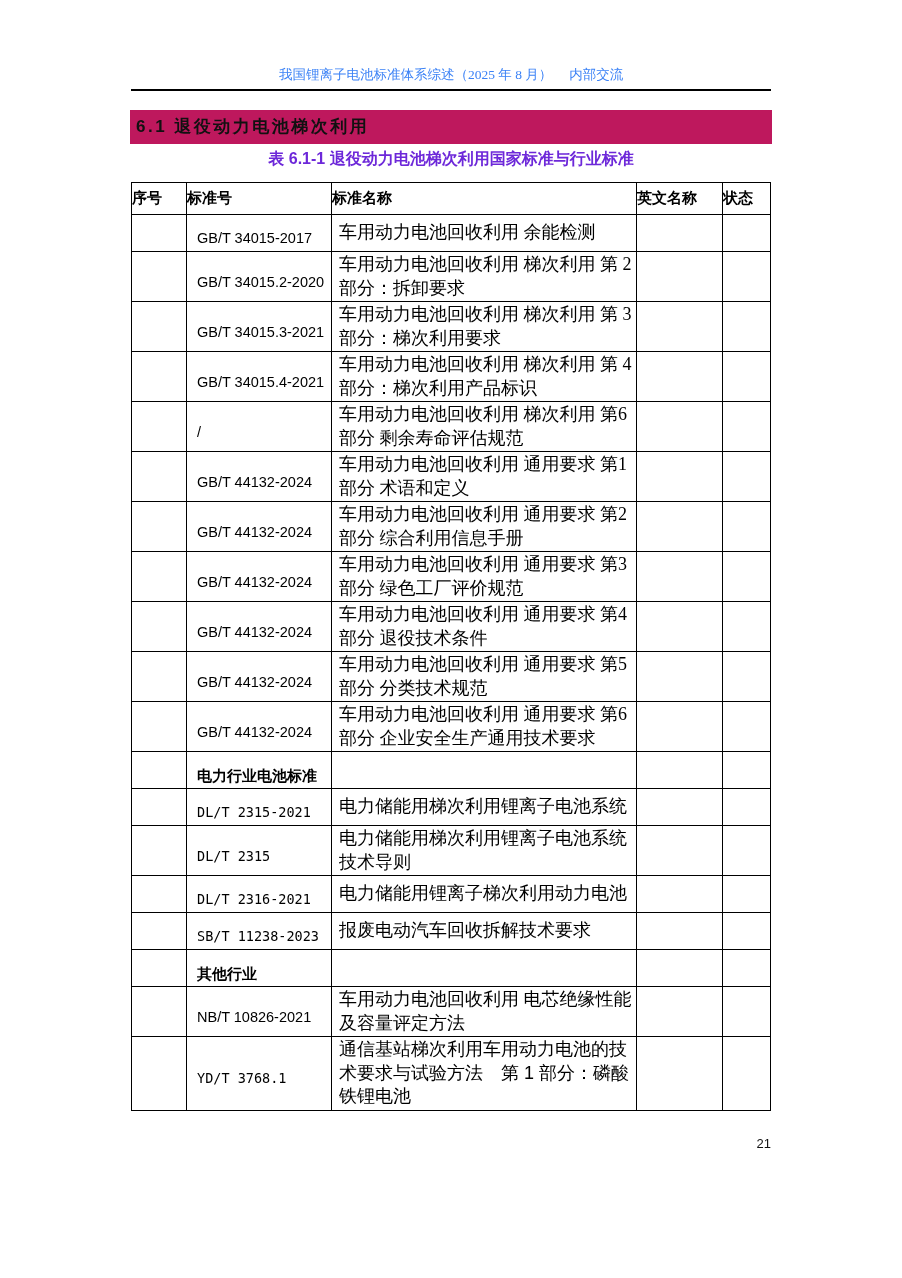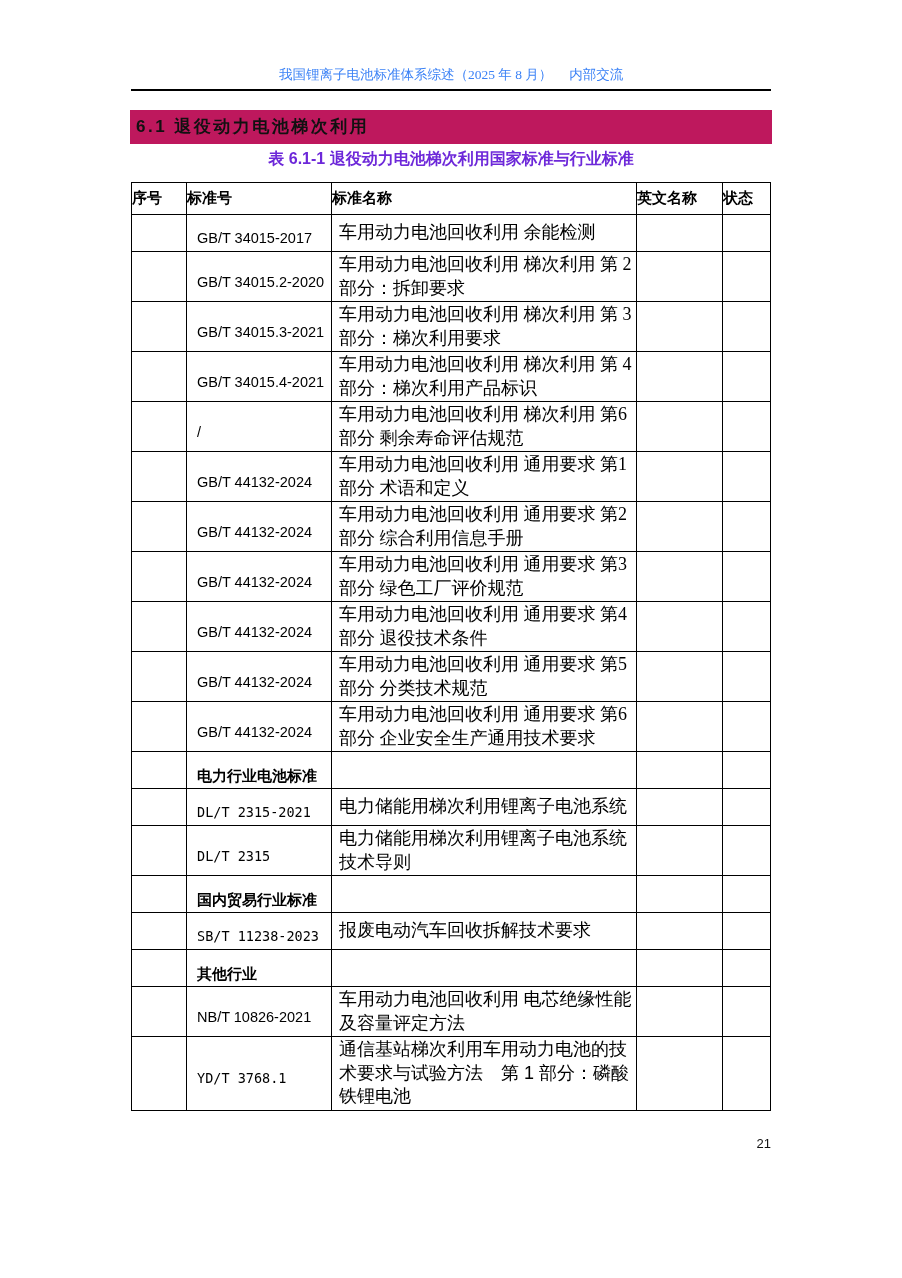"DL/T 2316-2021" tr.mono-row { html: none -> <tr> <td></td> <td>DL/T 2316-2021</td> <td>电力储能用锂离子梯次利用动力电池</td> <td></td> <td></td> </tr> }
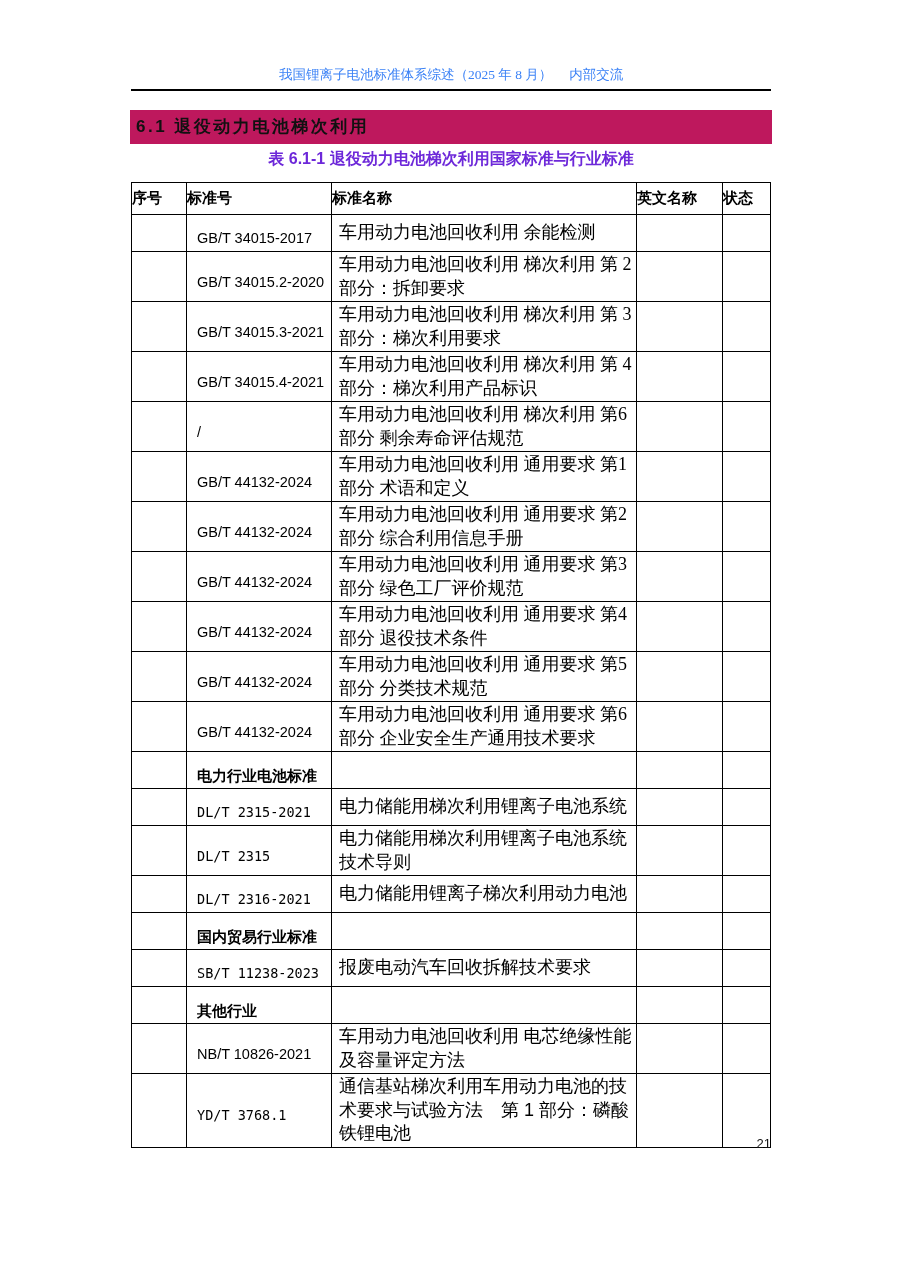"国内贸易行业标准" tr.section-row { html: <tr> <td></td> <td>国内贸易行业标准</td> <td></td> <td></td> <td></td> </tr> -> none }
